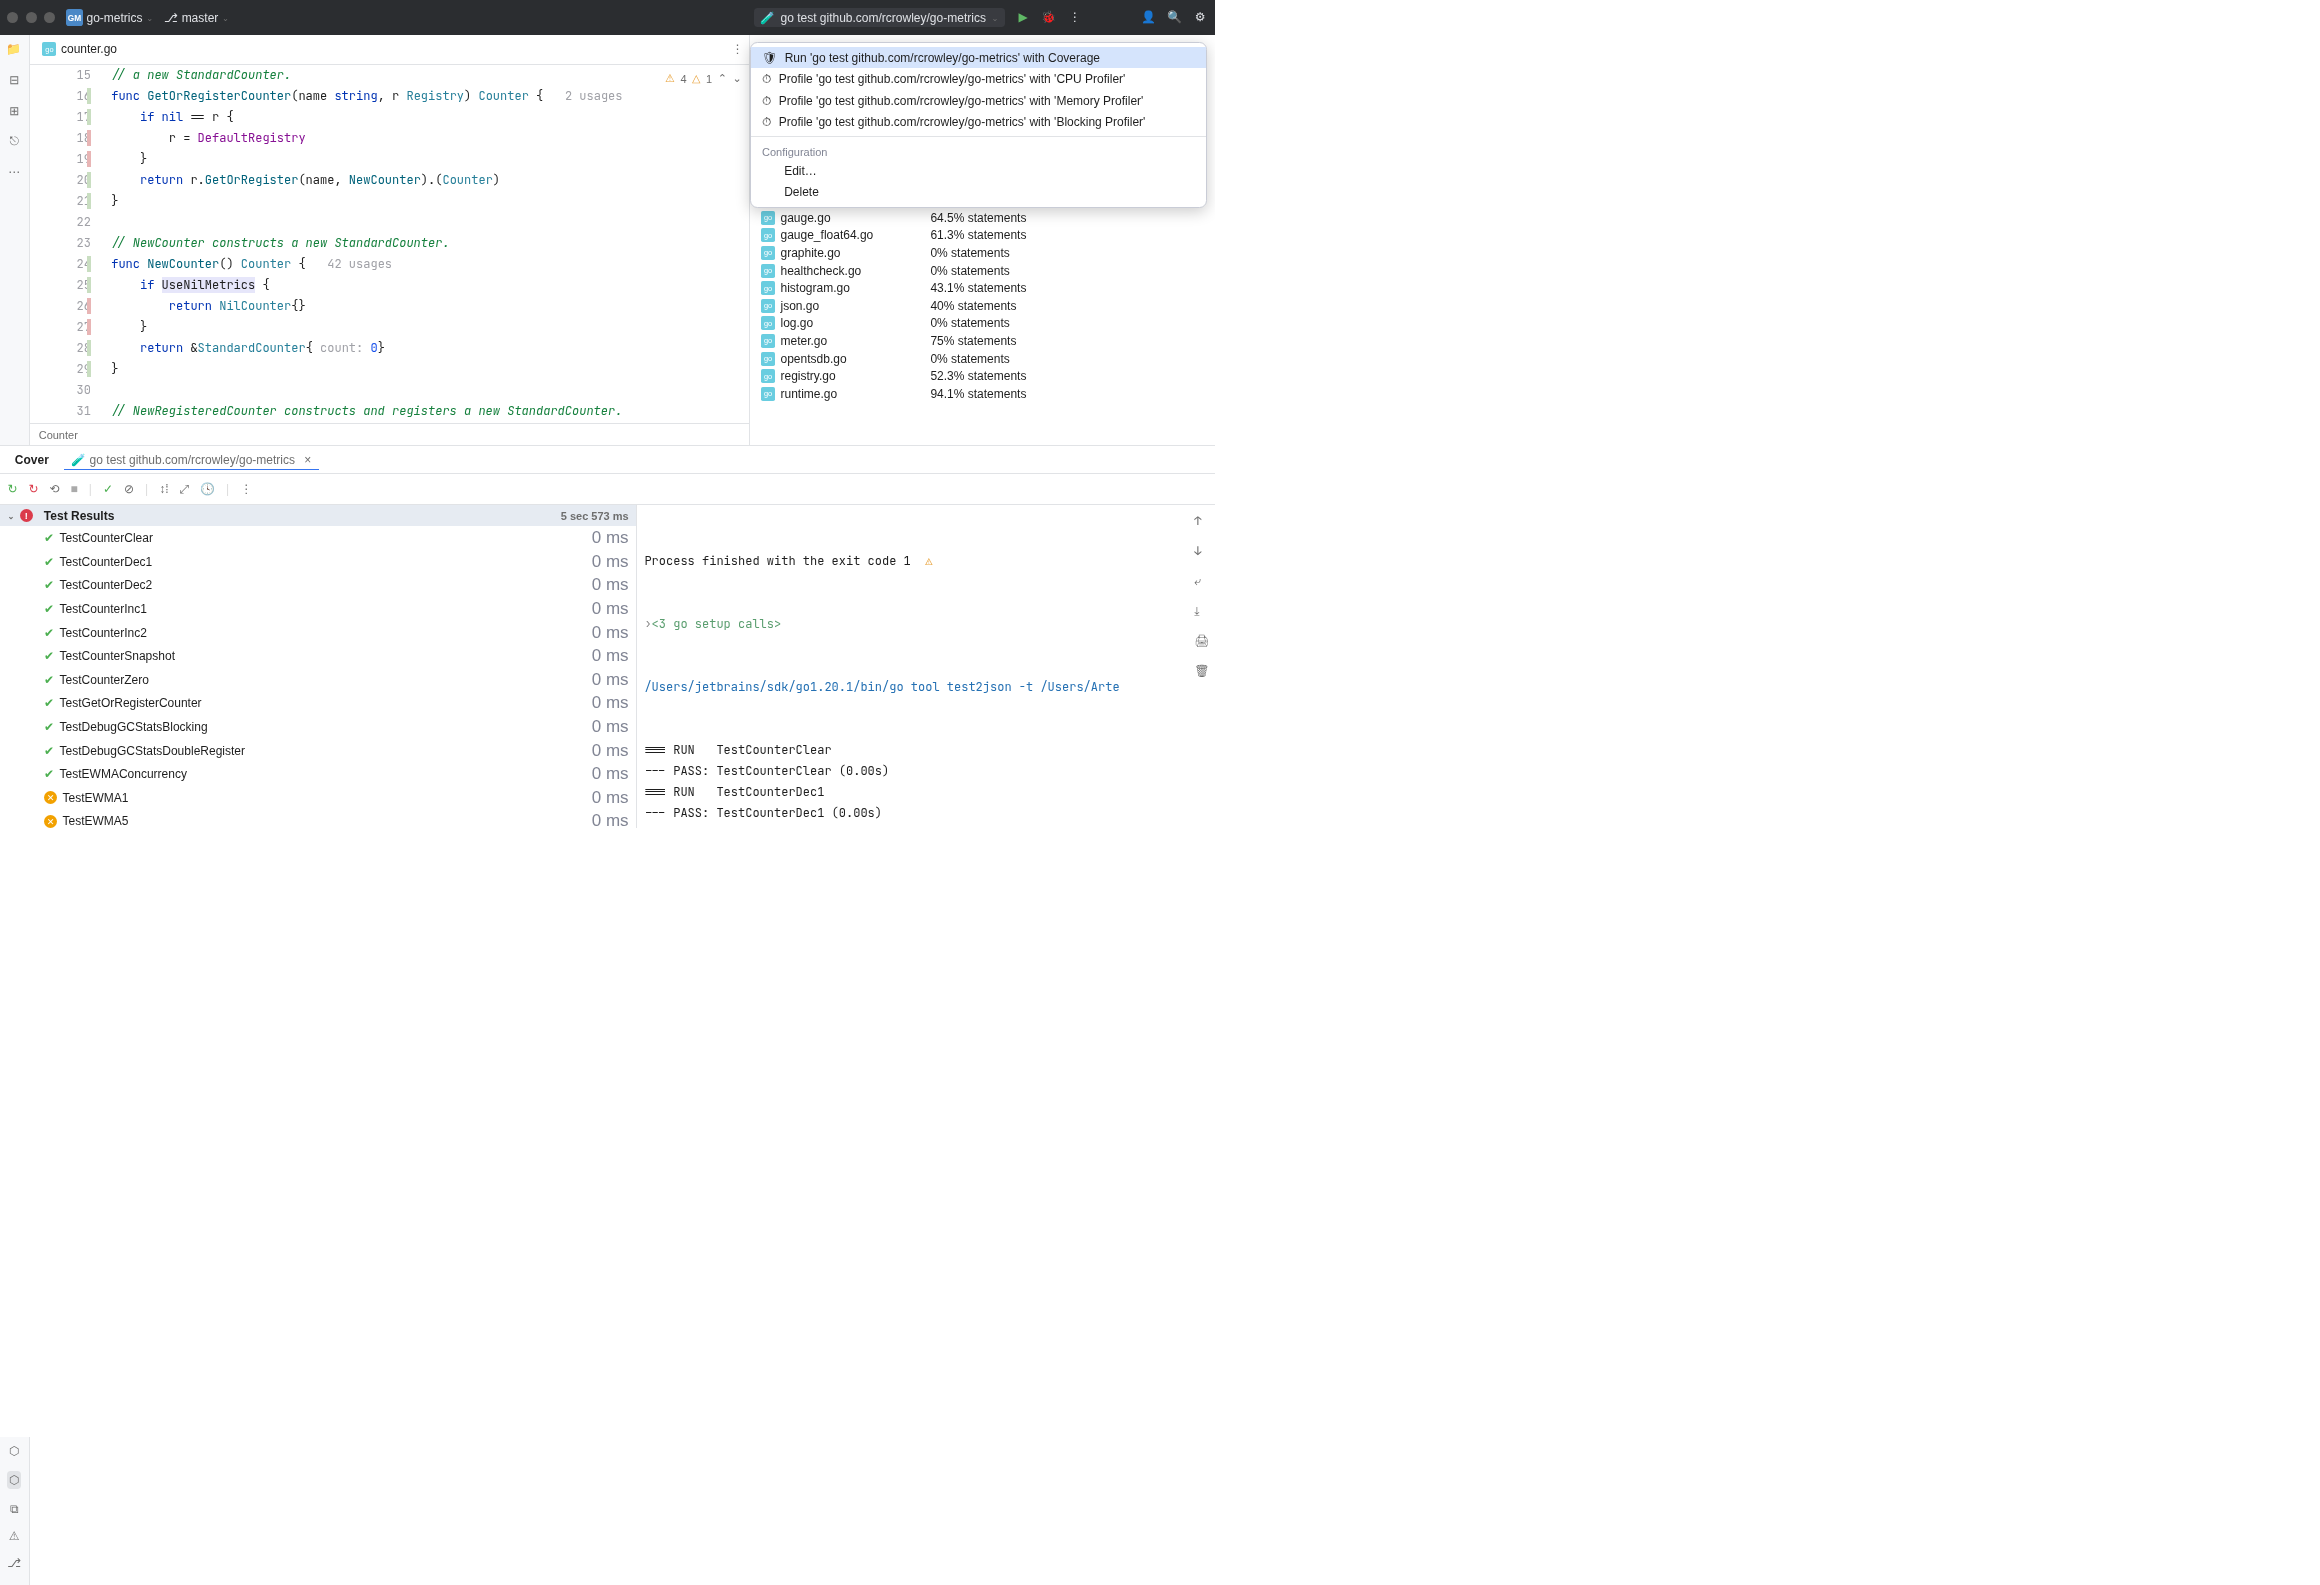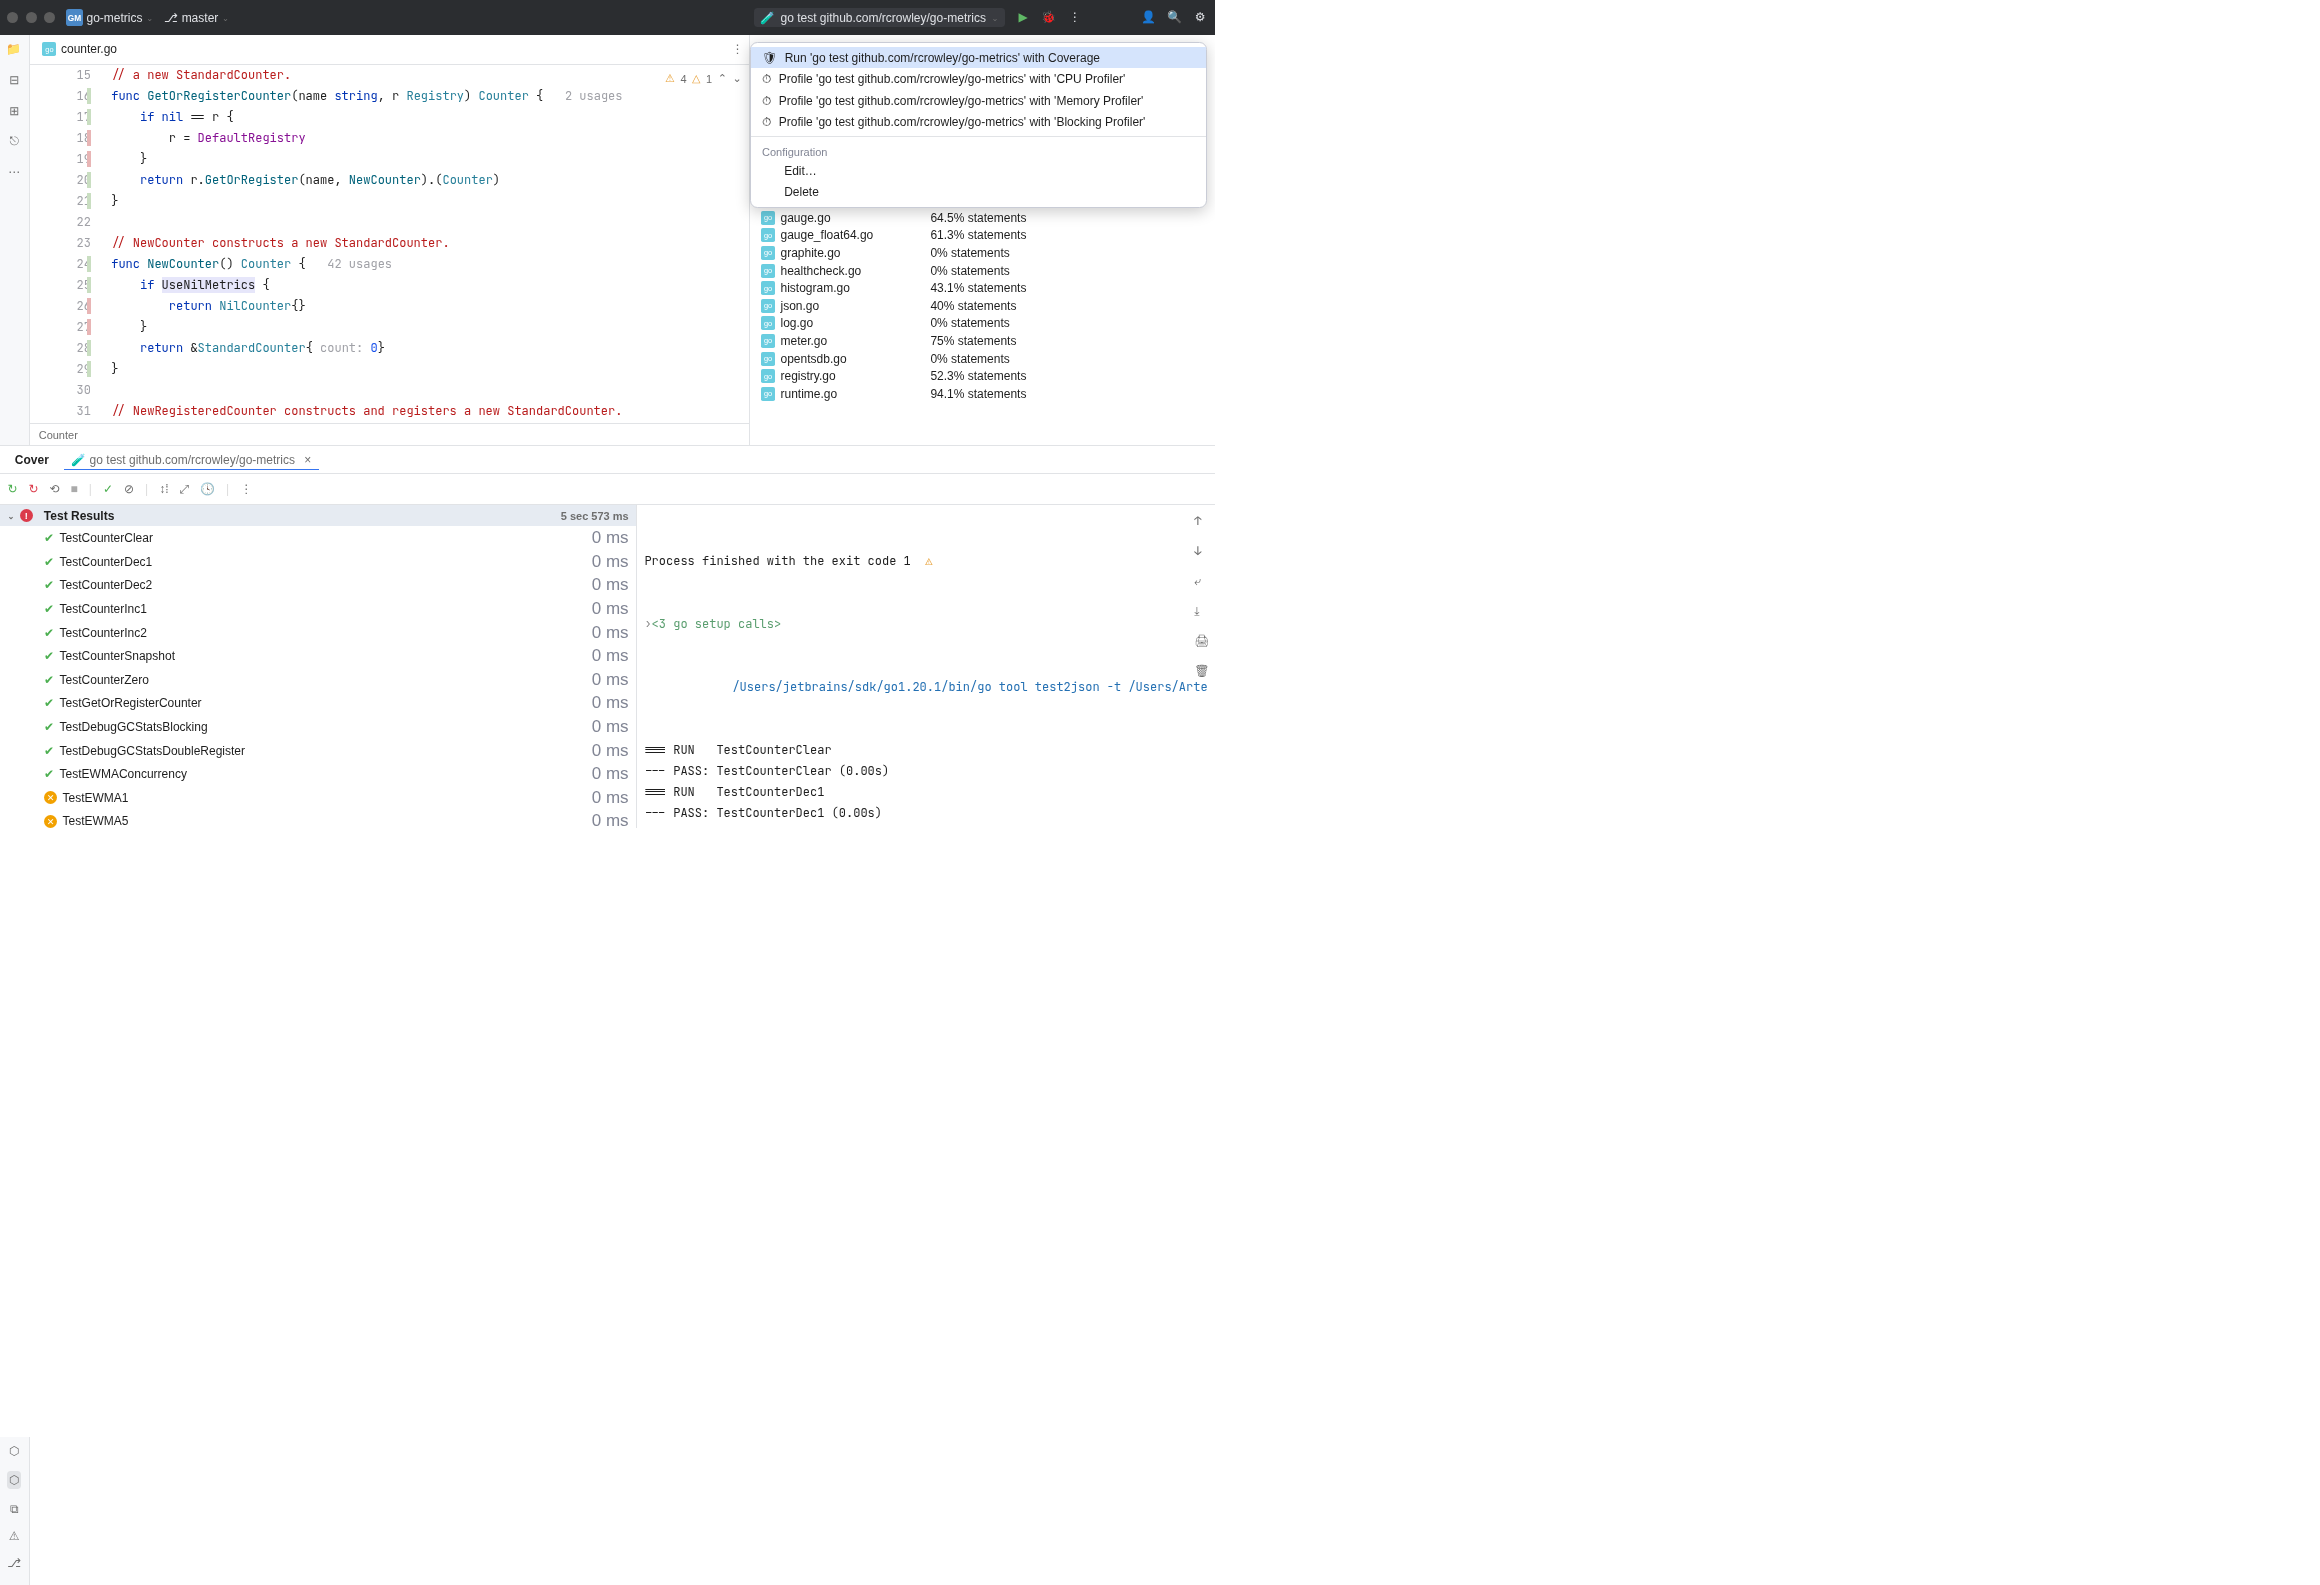"// a new StandardCounter." .cm { color: #b91c1c -> #15803d; font-style: none -> italic }
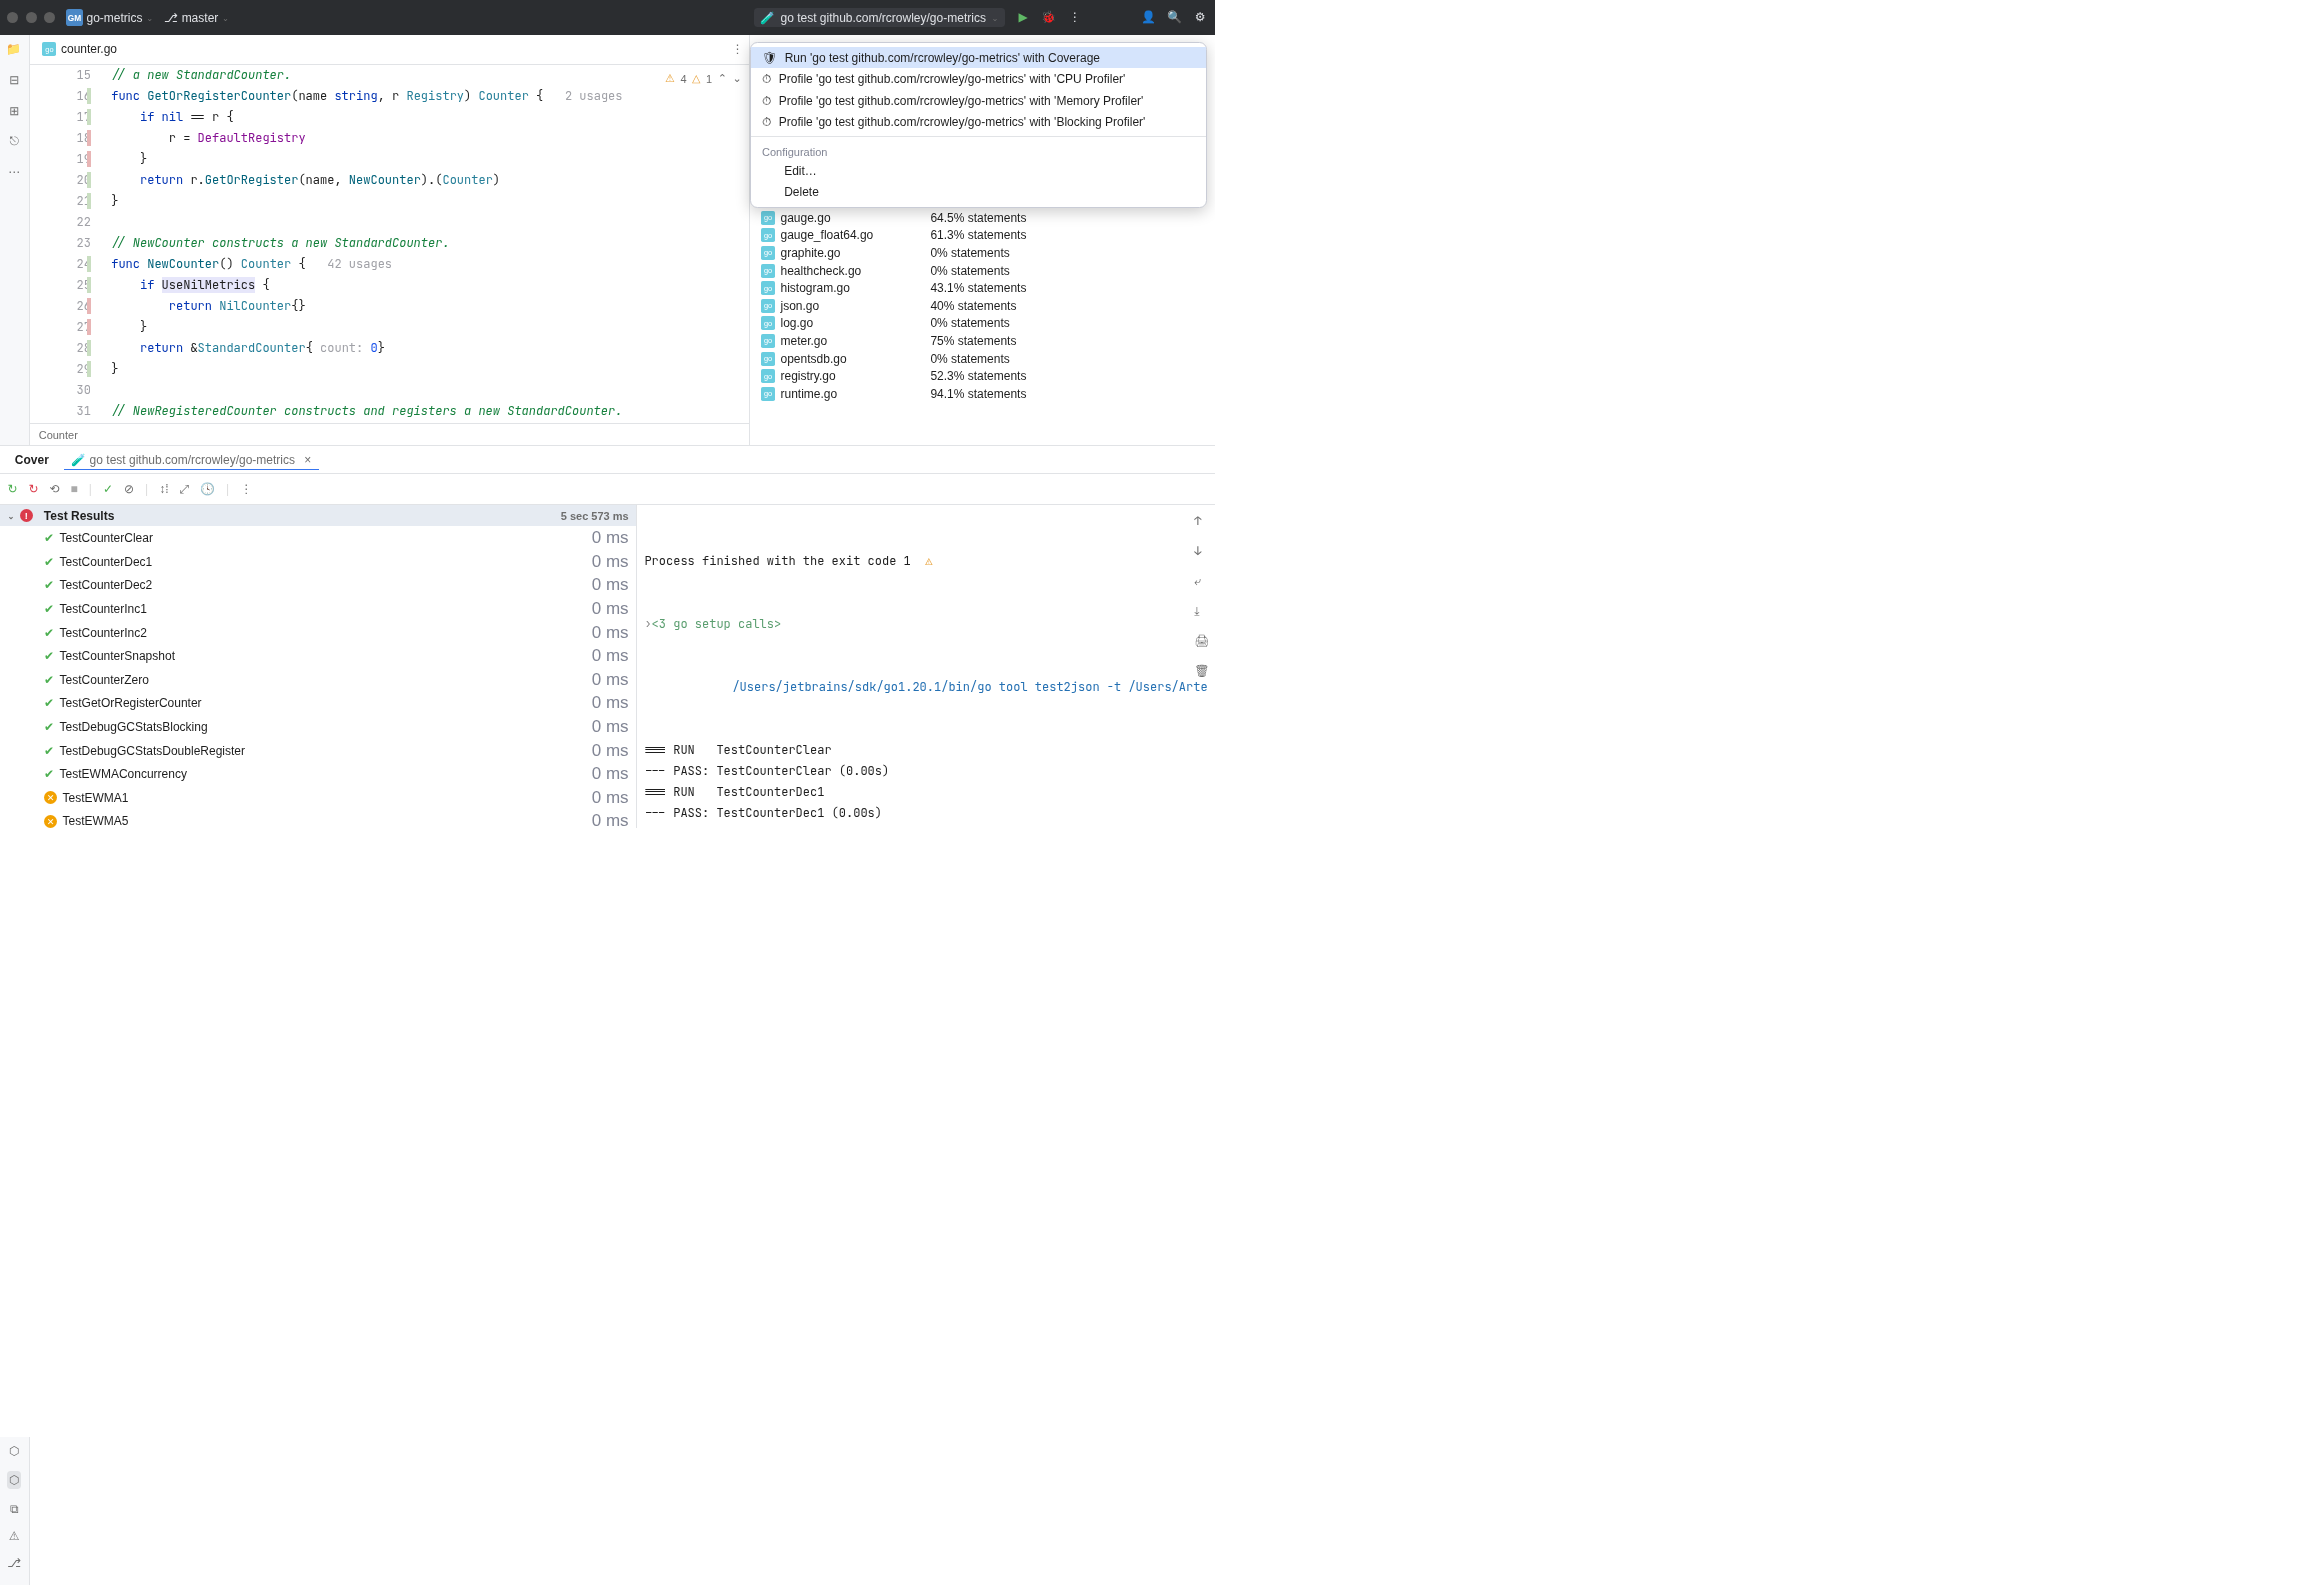"/Users/jetbrains/sdk/go1.20.1/bin/go" .link { text-align: right -> none }
